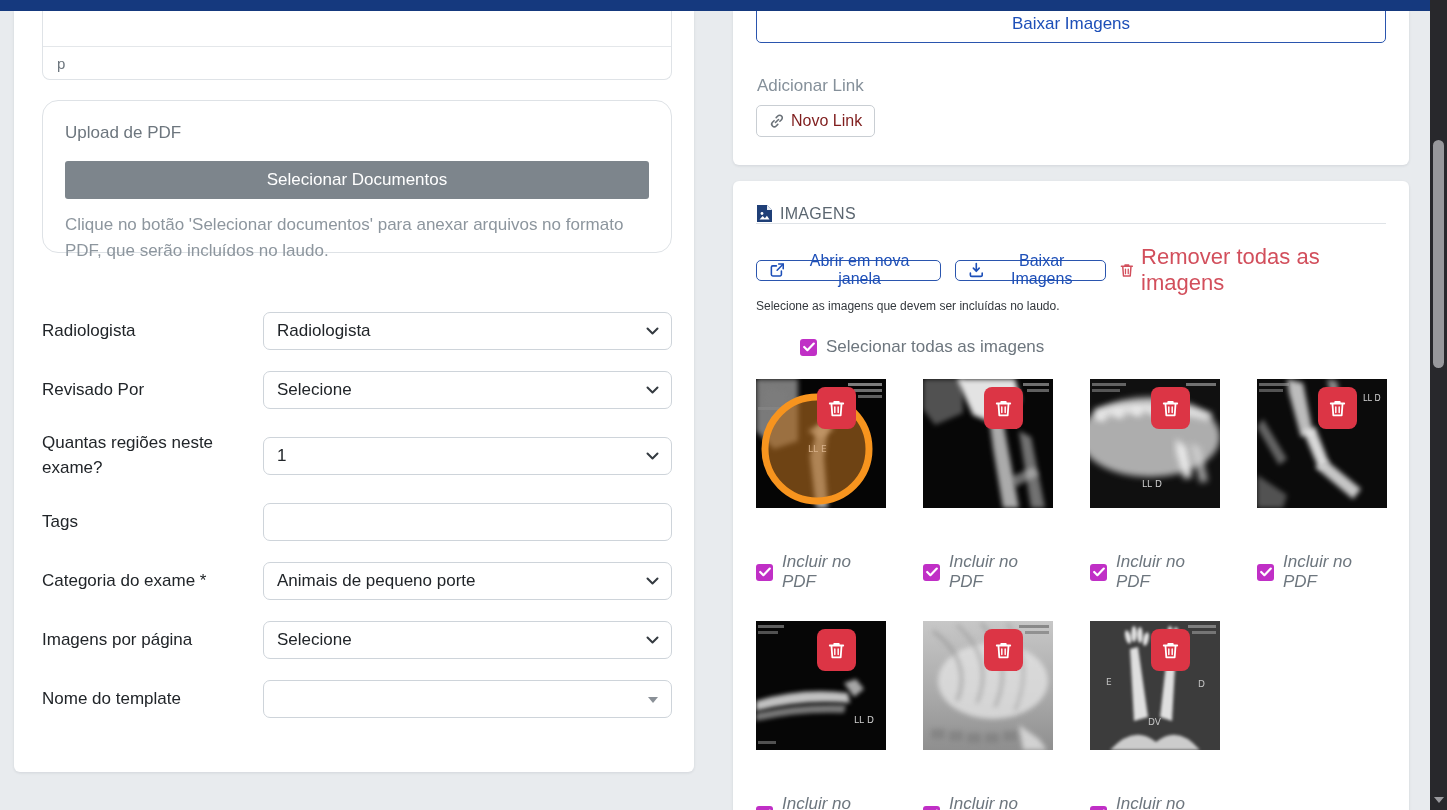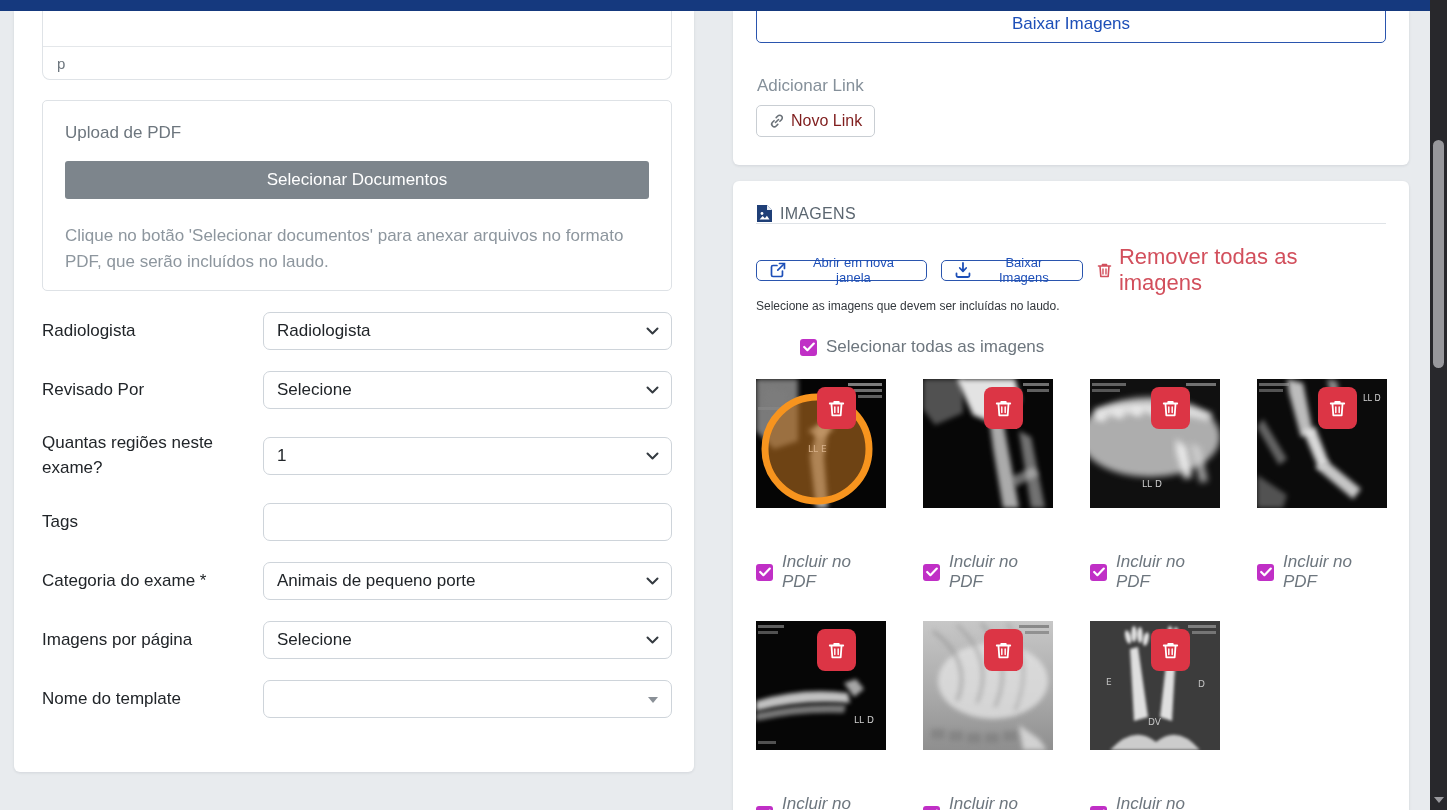"Upload de PDF" .upload-box { border-radius: 5px -> 16px; height: 191px -> 153px }
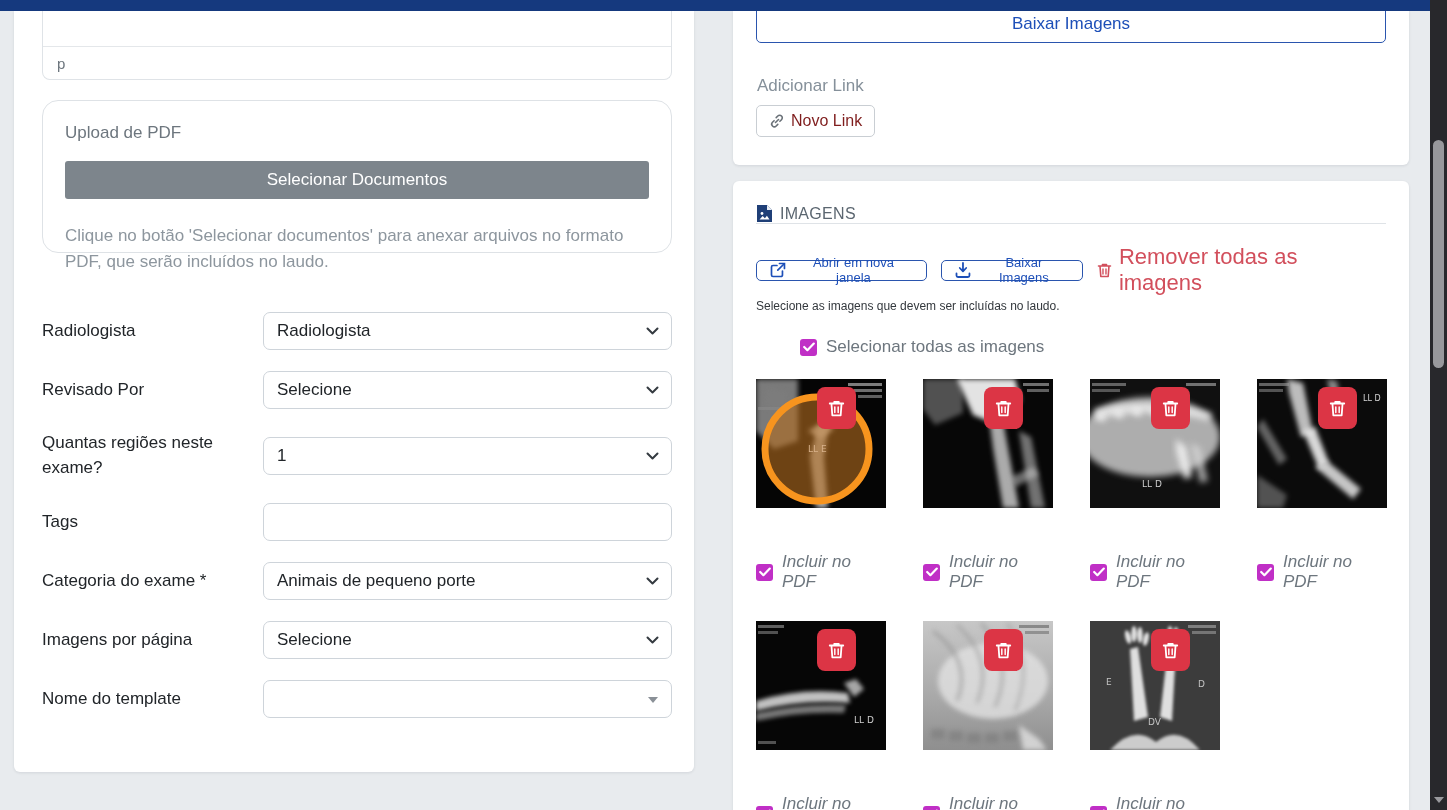"Clique no botão 'Selecionar documentos'" .upload-help { margin-top: 24px -> 13px }
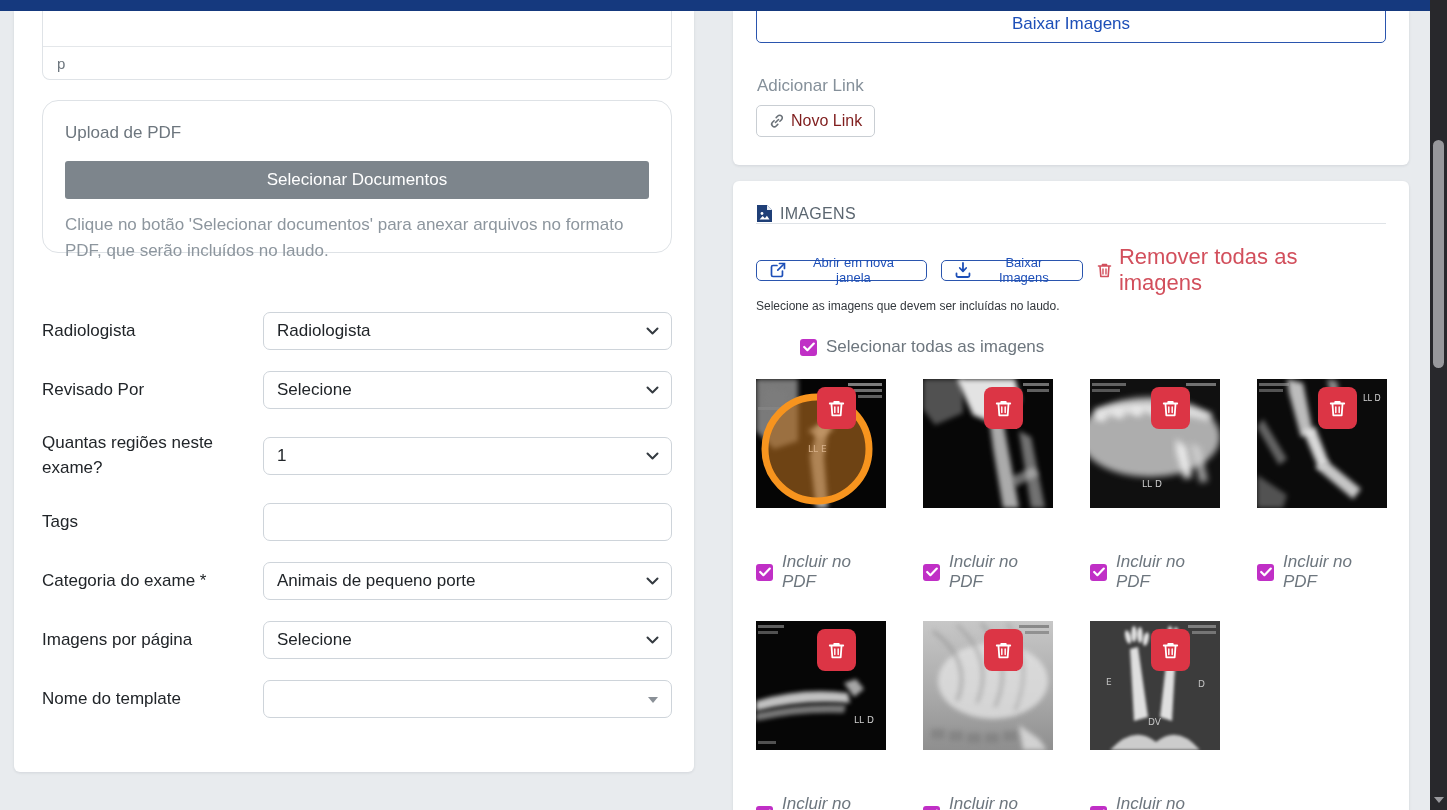"Abrir em nova janela" .btn-outline-blue { font-size: 13px -> 16px }
